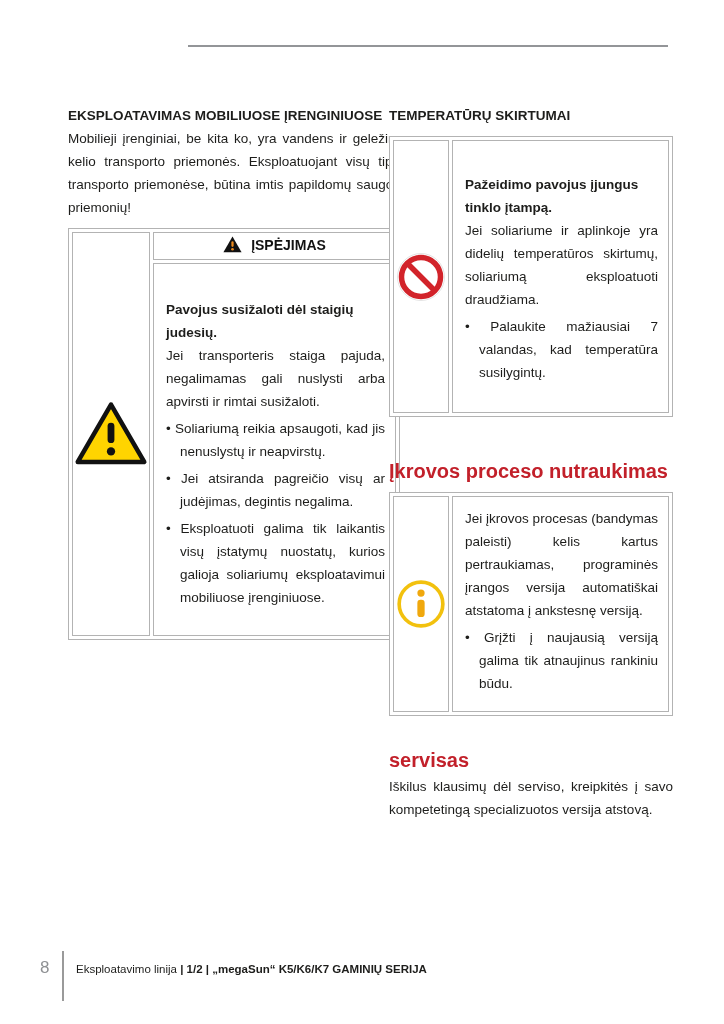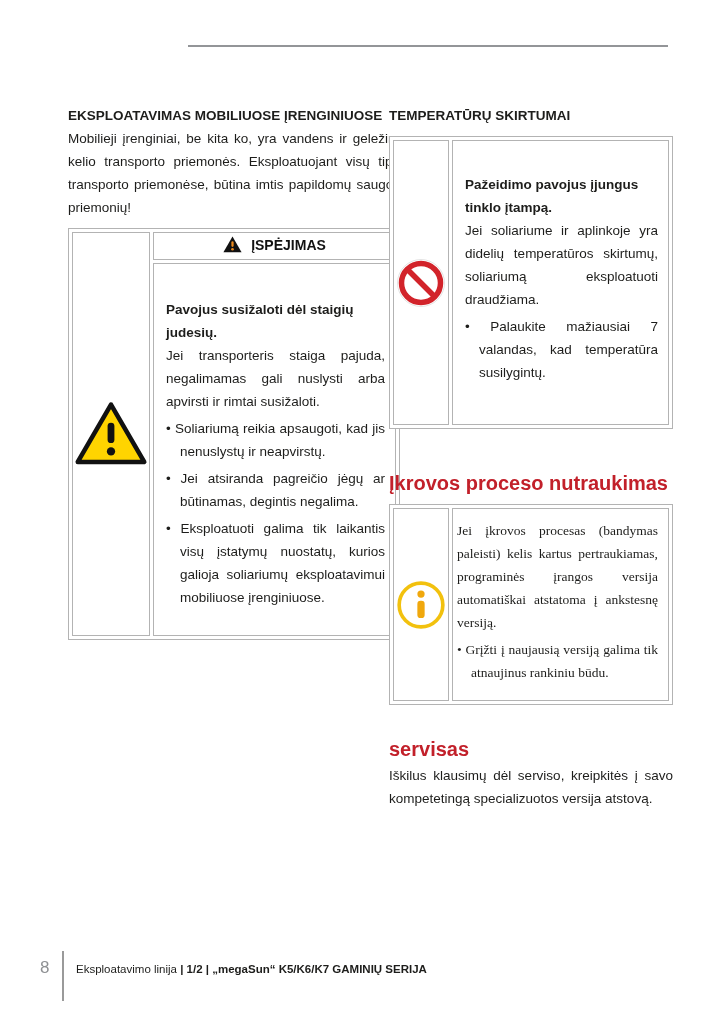"Pažeidimo pavojus įjungus tinklo įtampą." td.content.pad-mid { padding: 32px 10px 40px 12px -> 32px 10px 28px 12px }
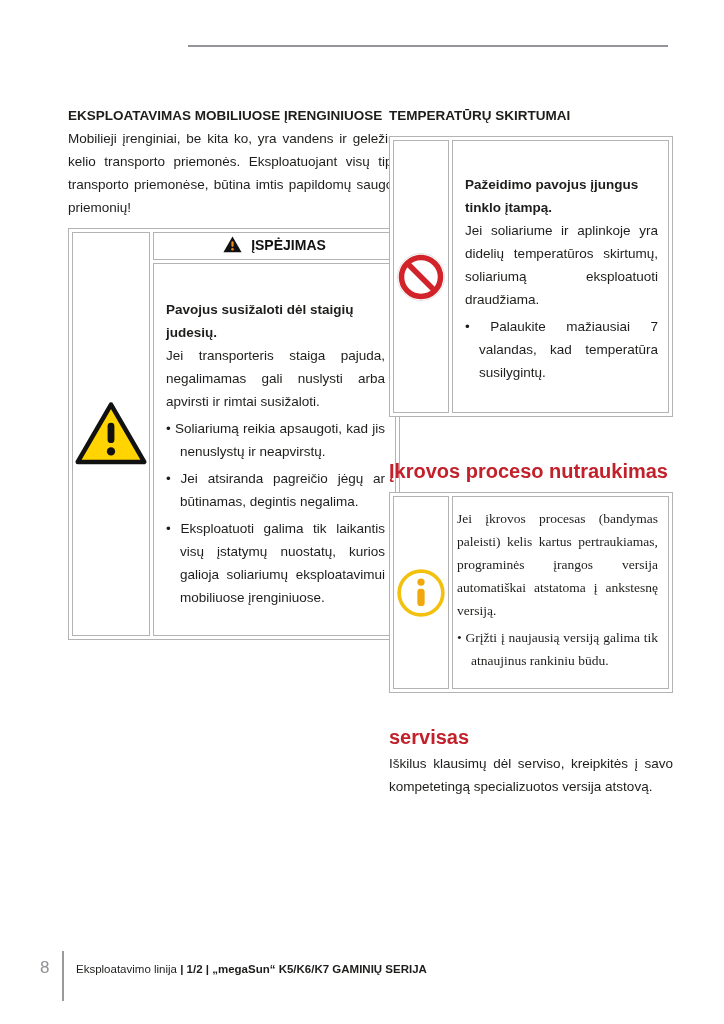"Jei atsiranda pagreičio jėgų ar" p.body { text: jėgų ar būtina -> visų ar judėji }
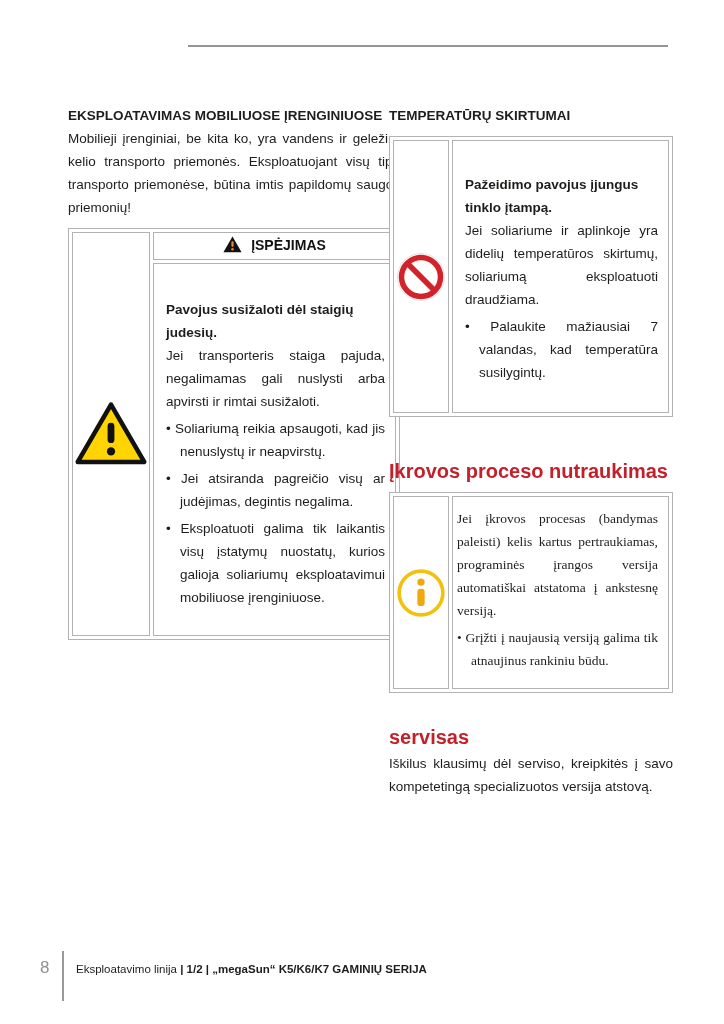"Jei įkrovos procesas (bandymas paleisti)" td.content.pad-small { font-family: Liberation Serif, serif -> none; padding: 10px 10px 16px 4px -> 10px 10px 16px 12px }
